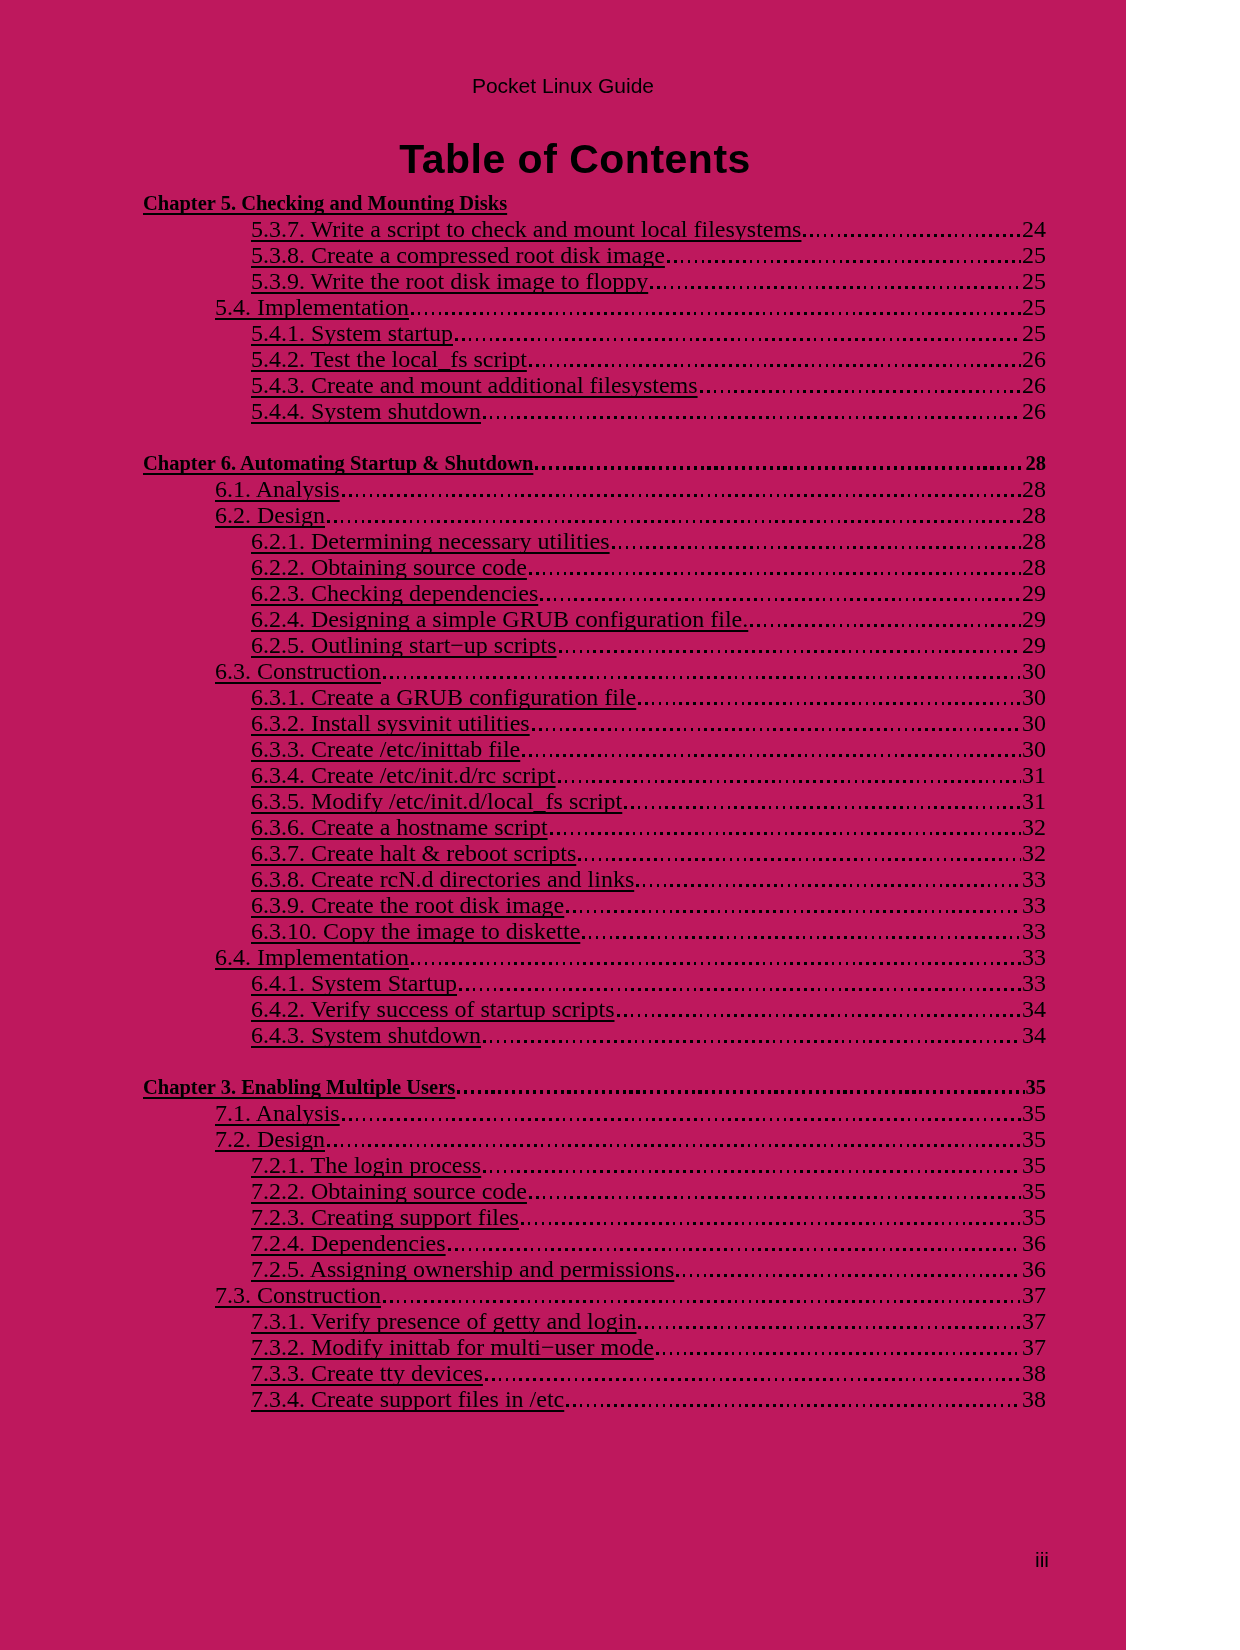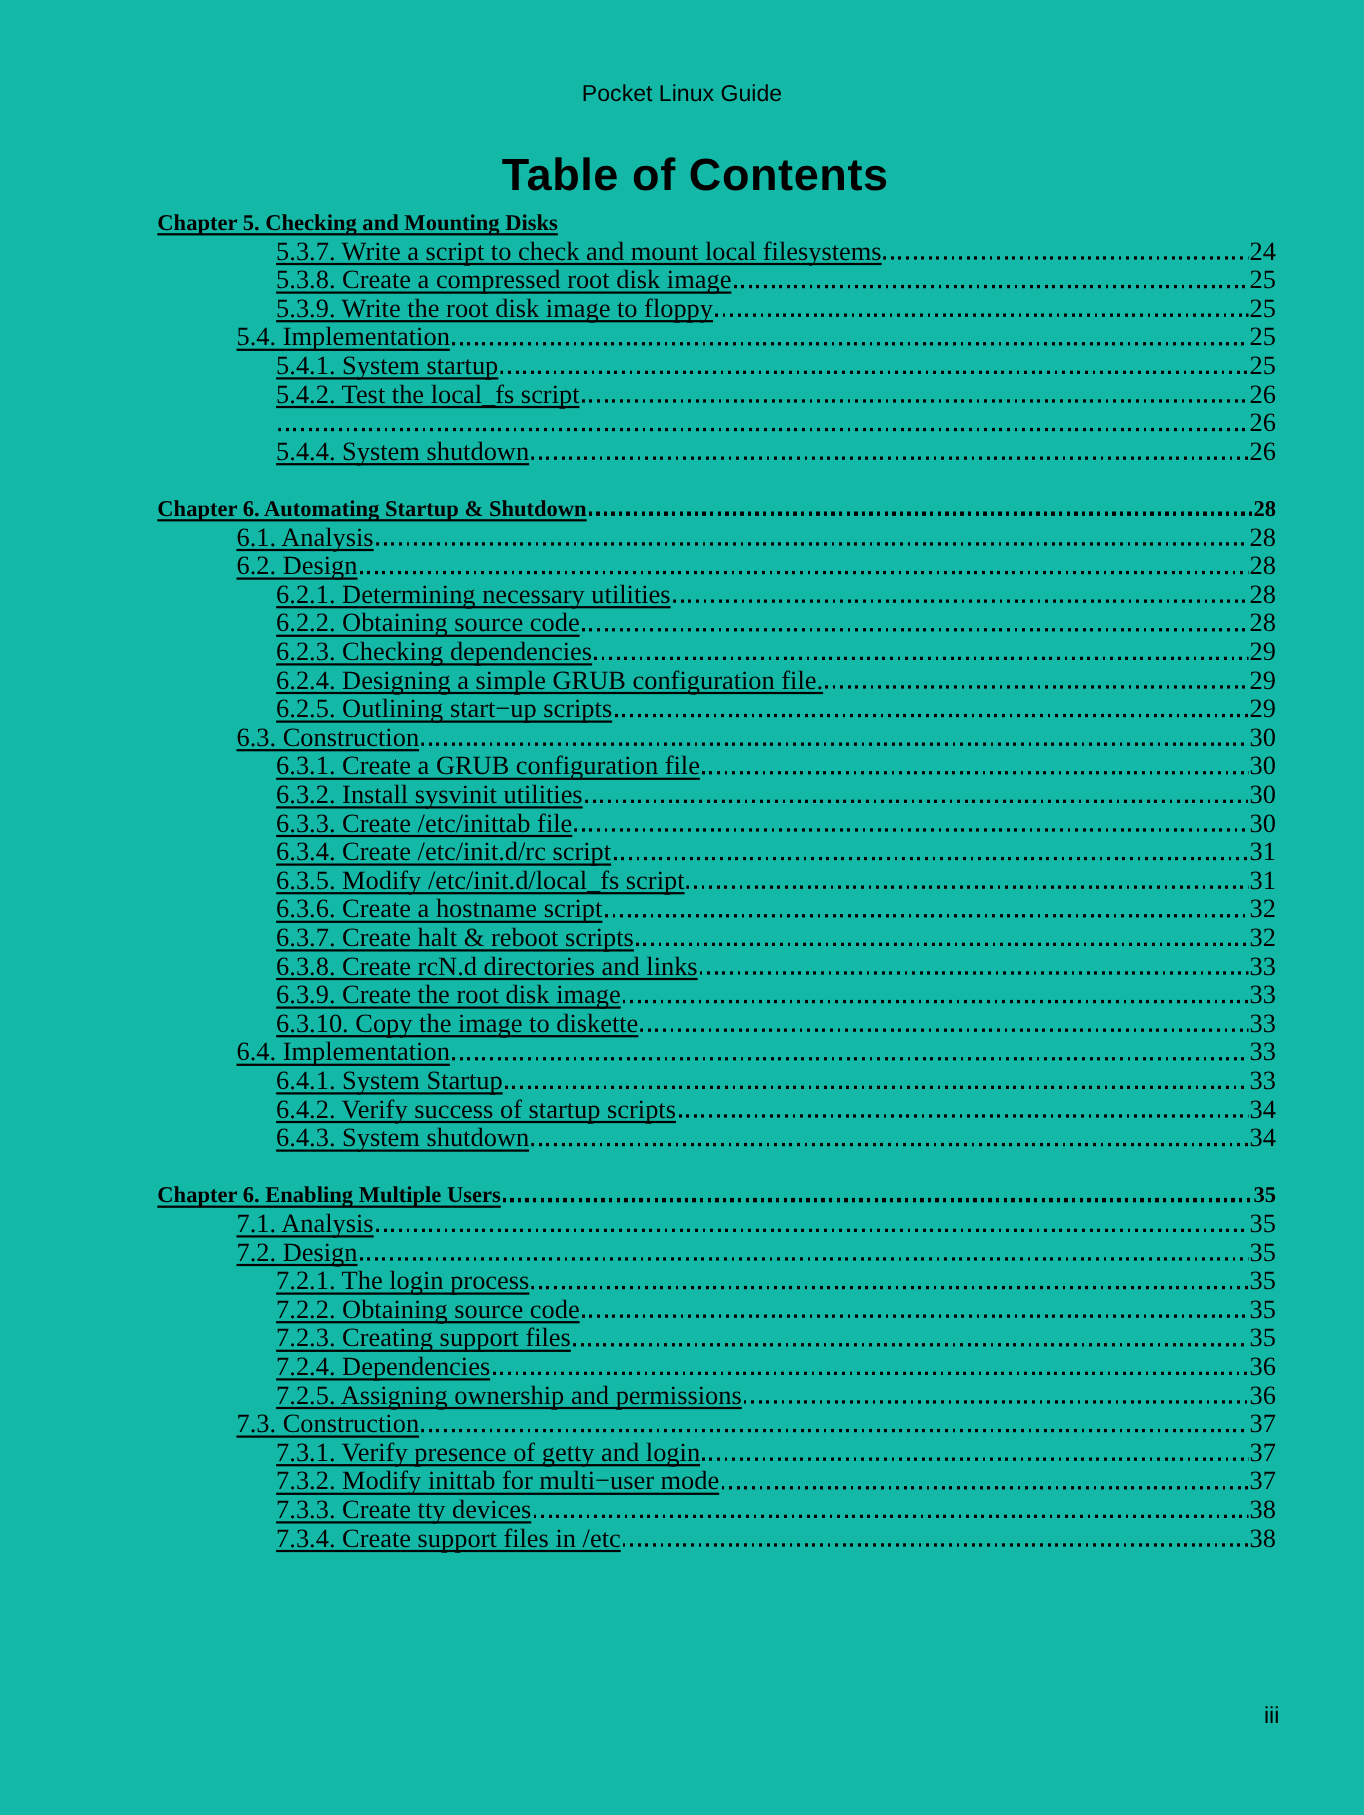"Pocket Linux Guide" .page { background: #14b8a6 -> #be185d; padding-left: none -> 38px; width: 1240px -> 1088px }
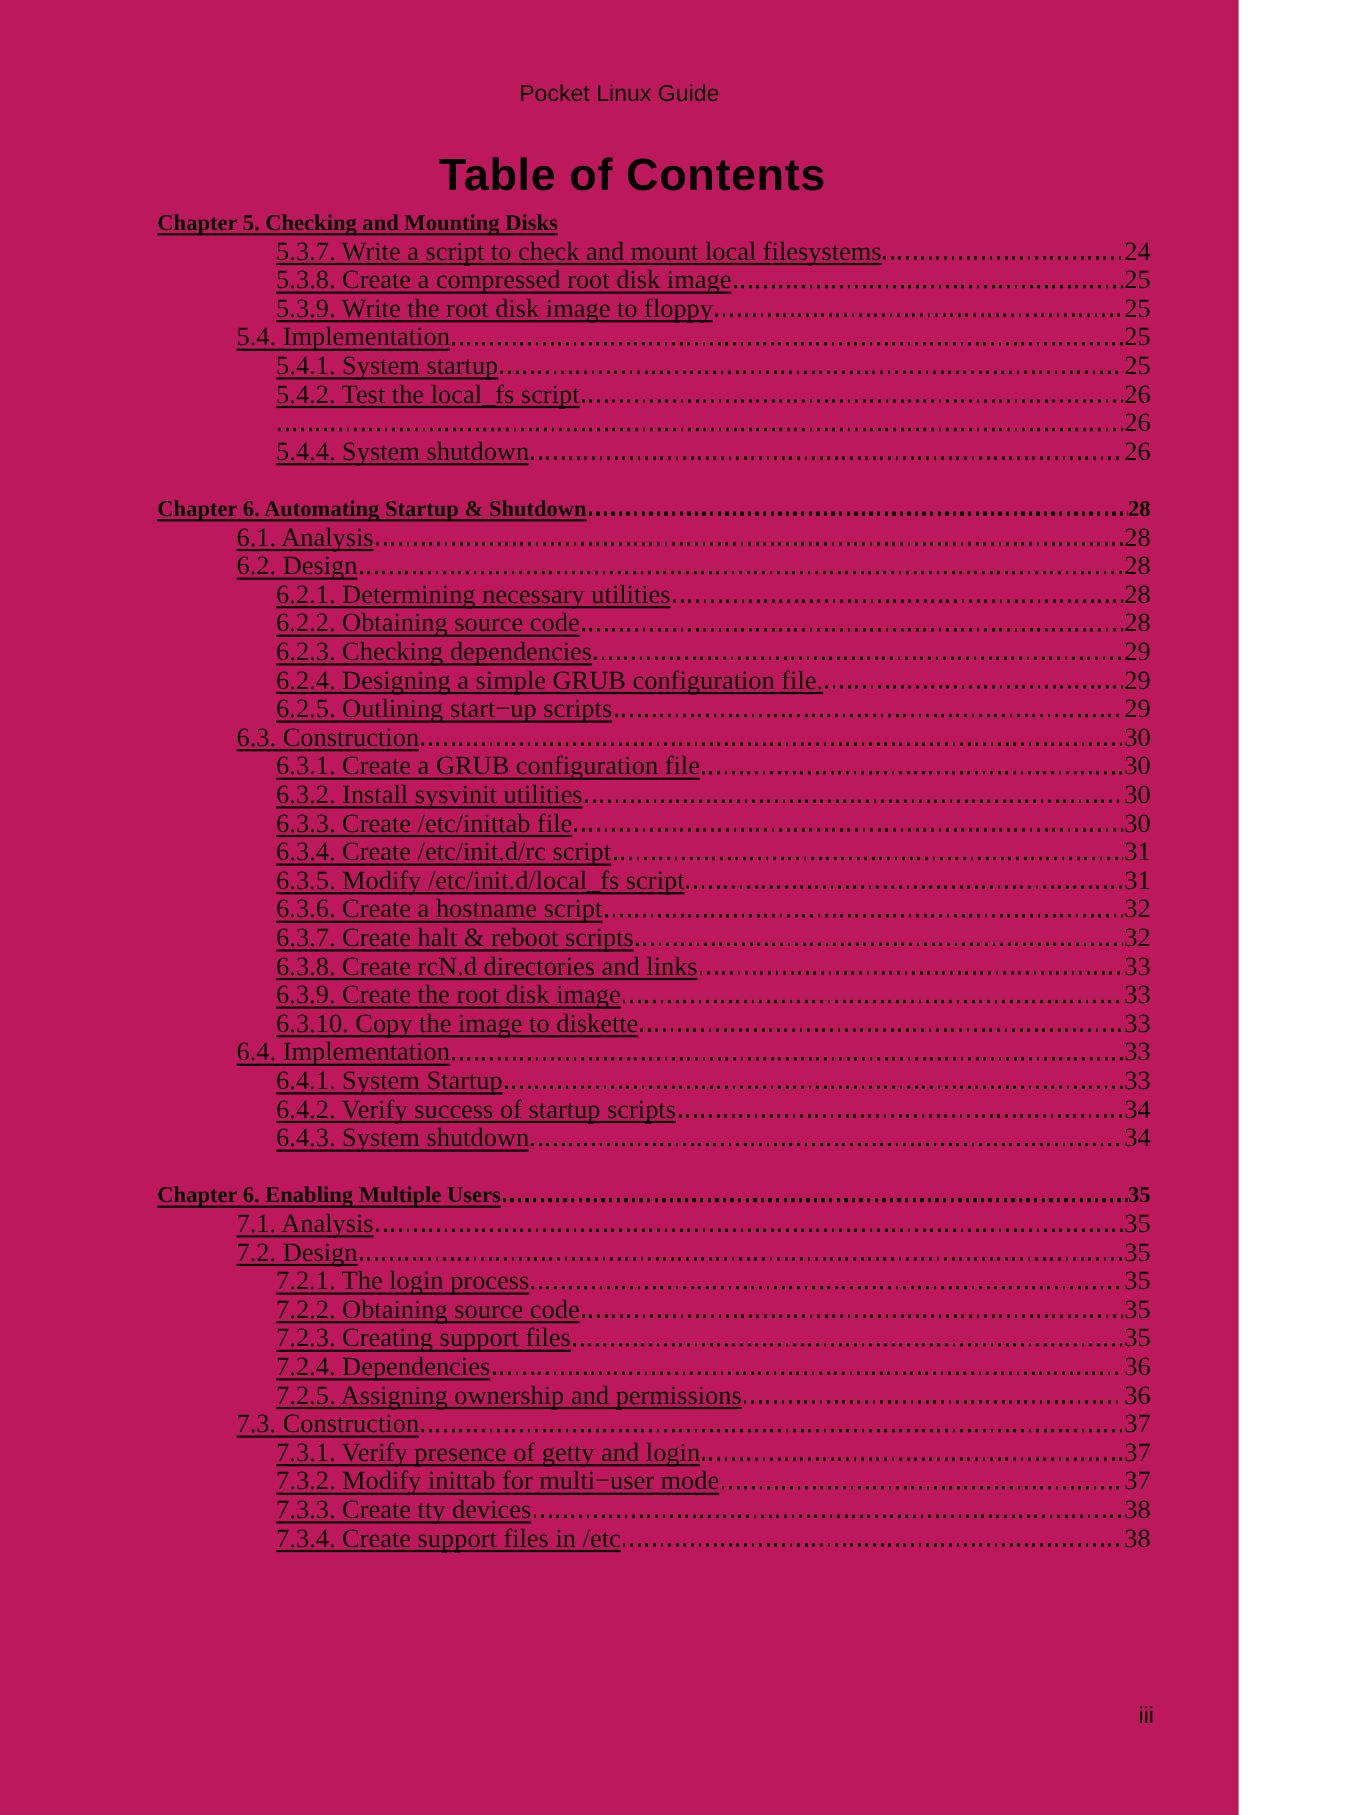"5.4.3. Create and mount additional" span.title { html: none -> <span>5.4.3. Create and mount additional filesystems</span> }
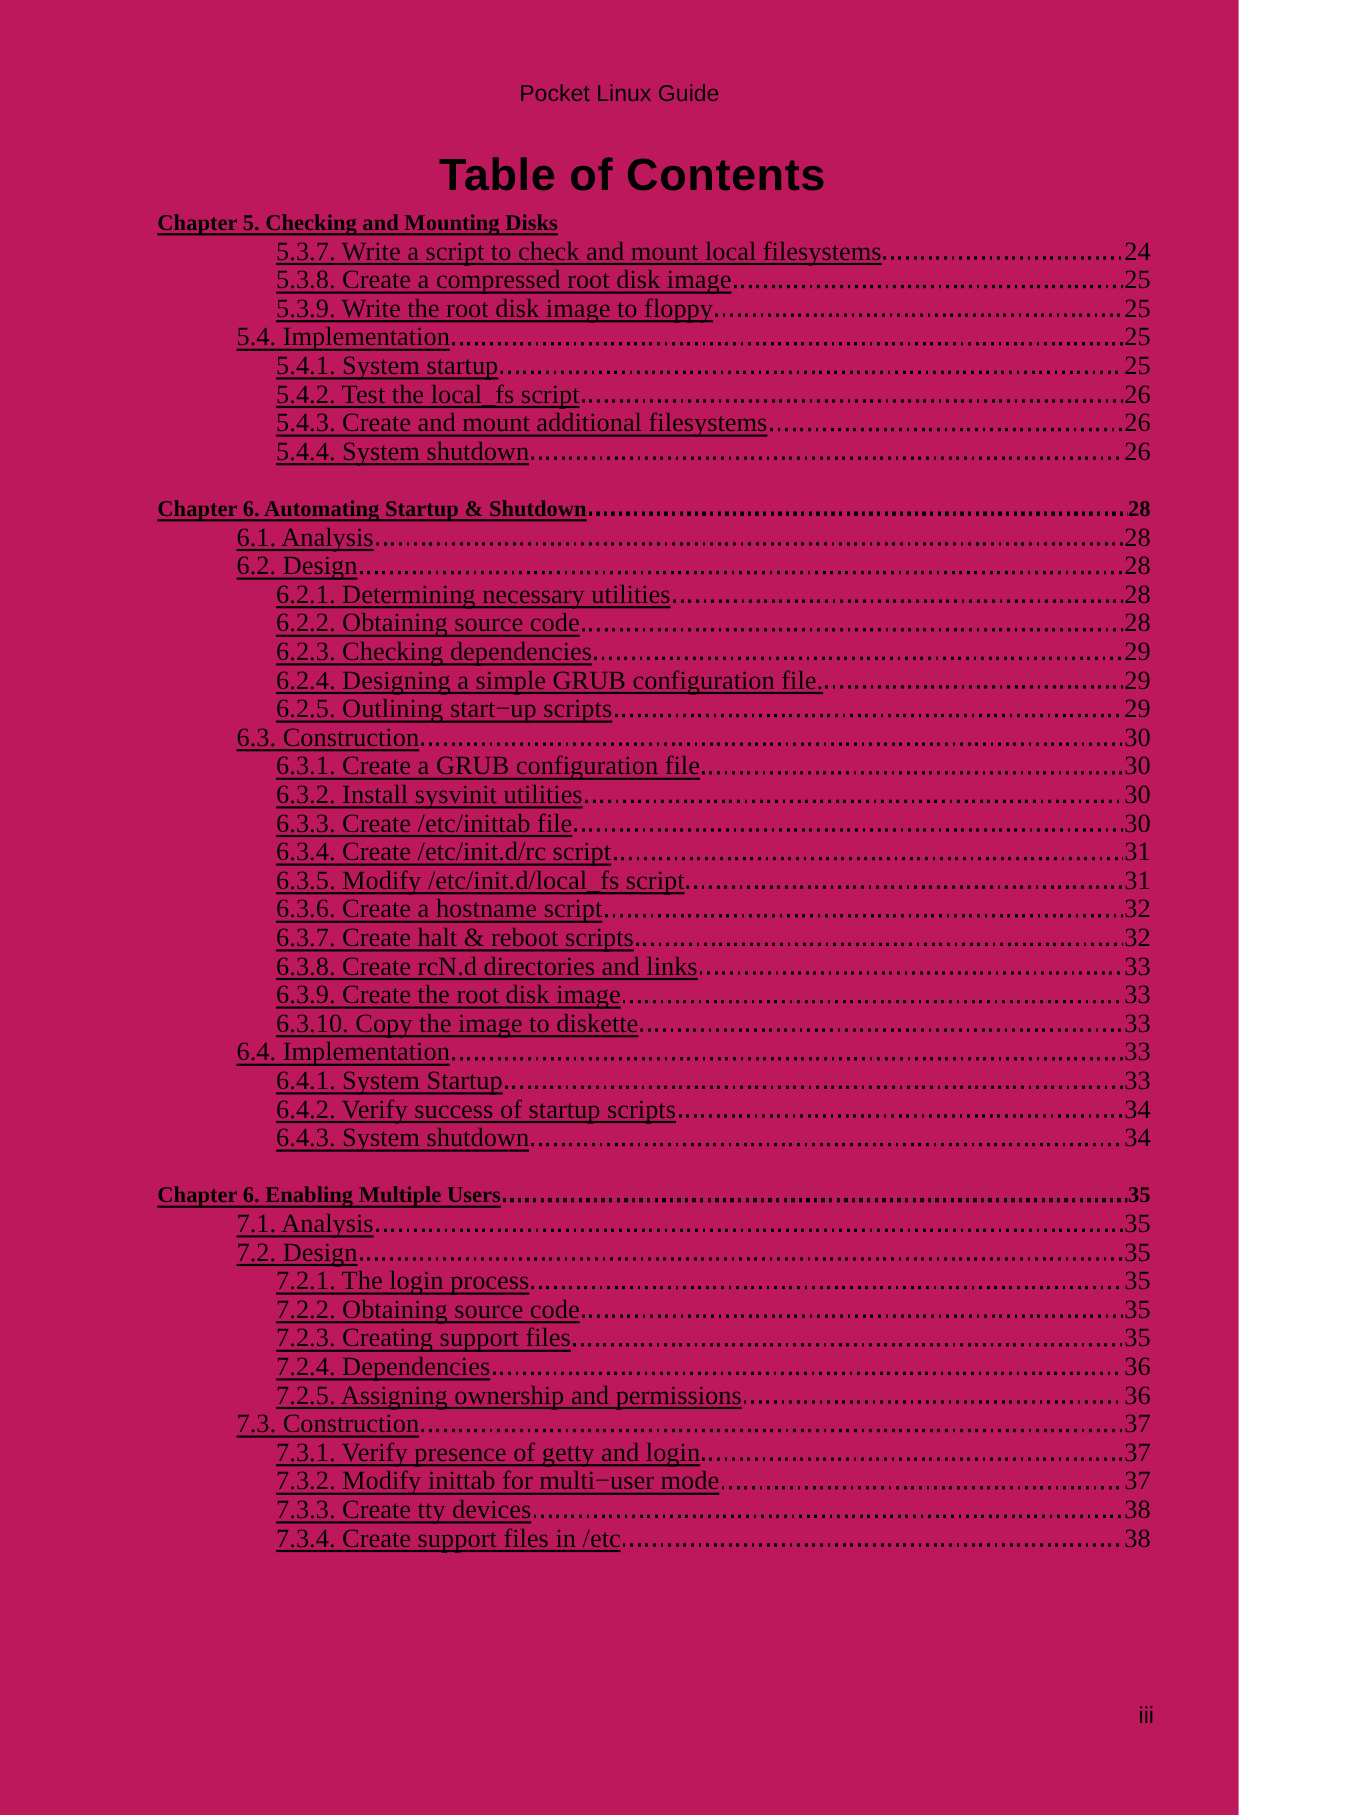"Chapter 6. Enabling Multiple Users" span.title { text: 6 -> 3 }
